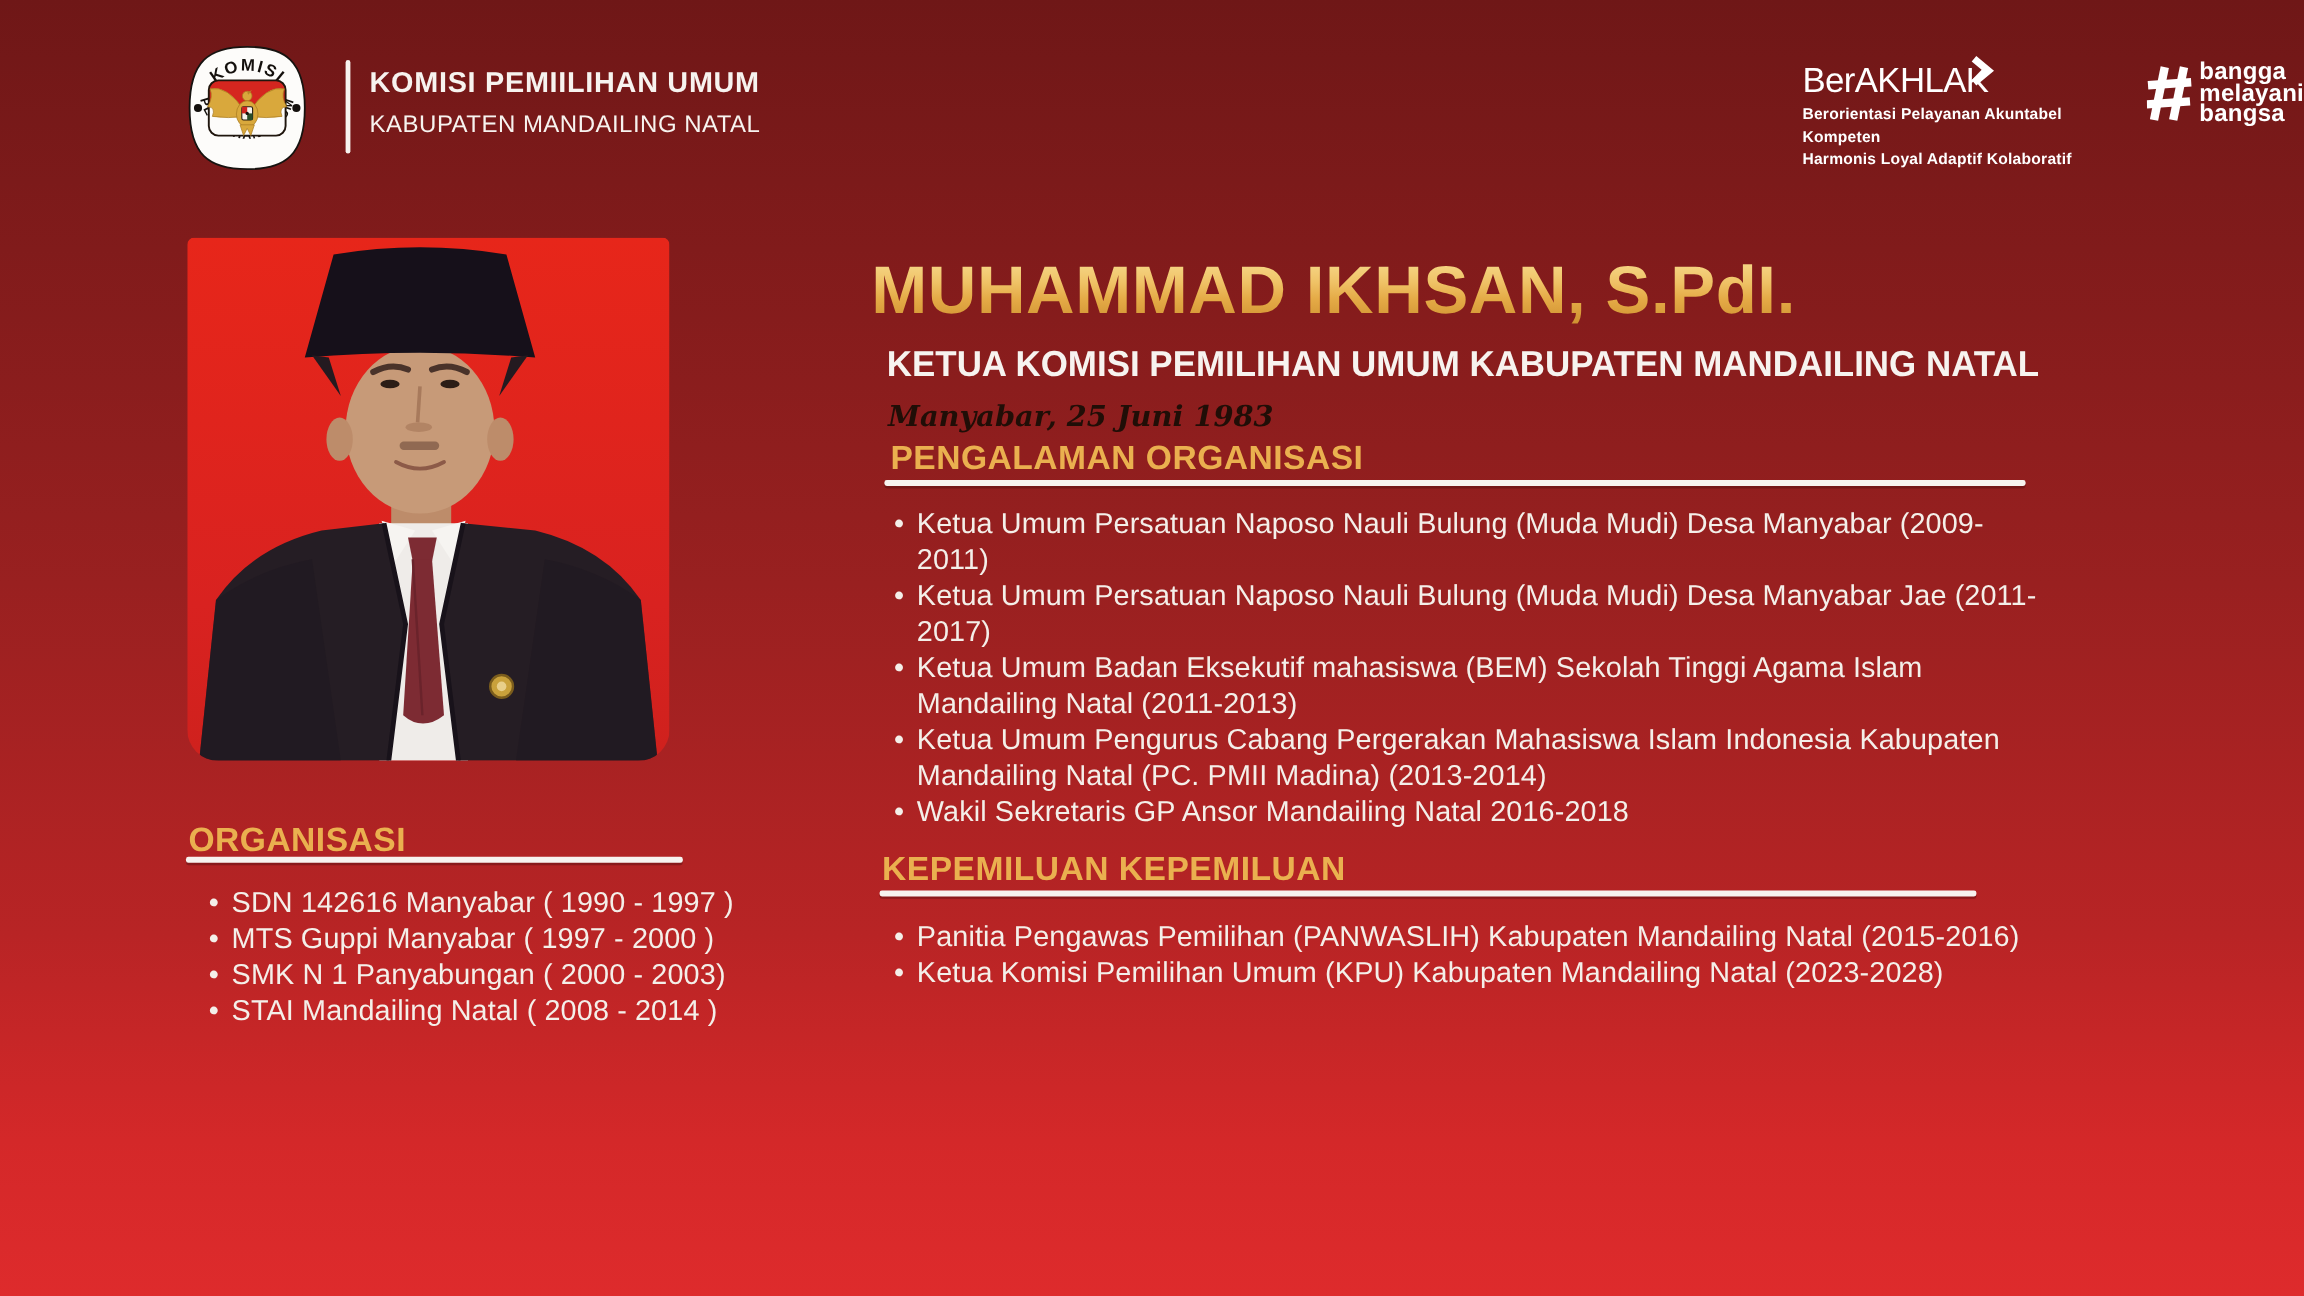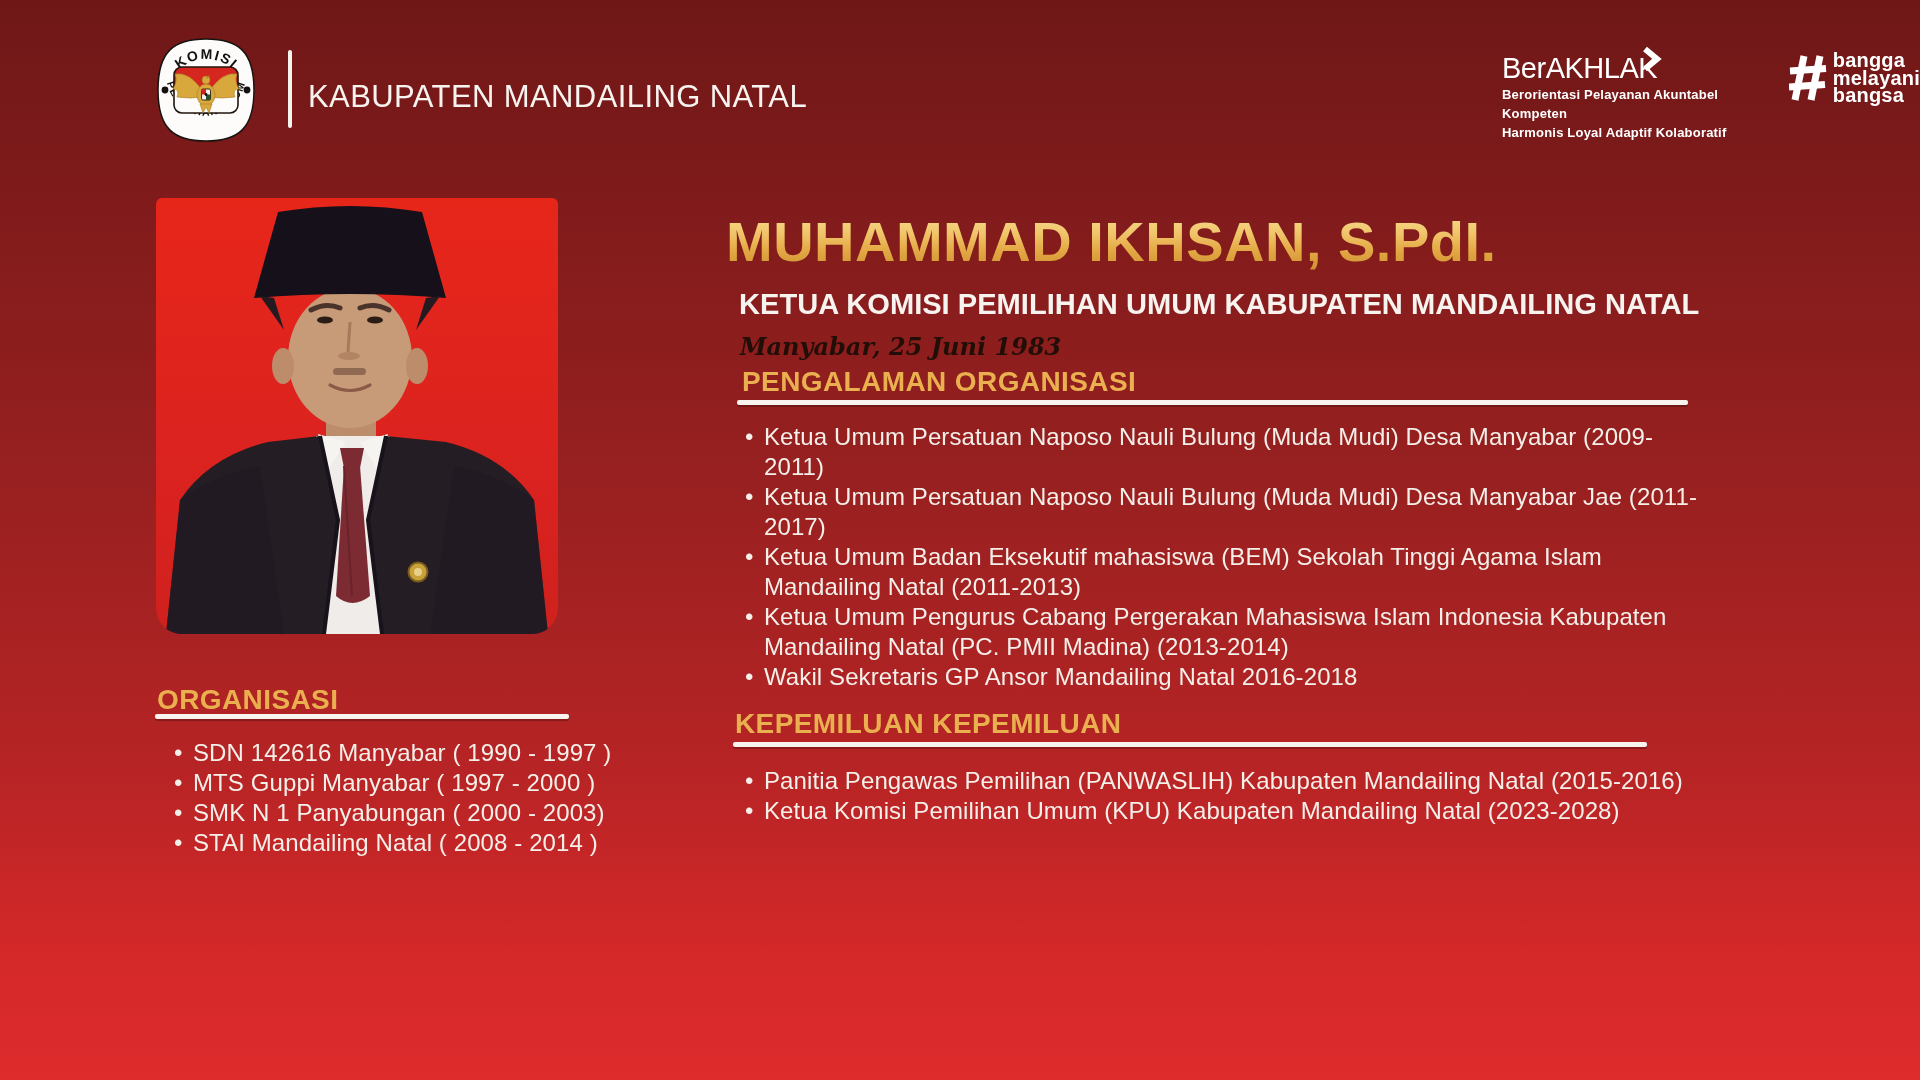"KOMISI PEMIILIHAN UMUM" div.inst-line1 { html: none -> <div>KOMISI PEMIILIHAN UMUM</div> }
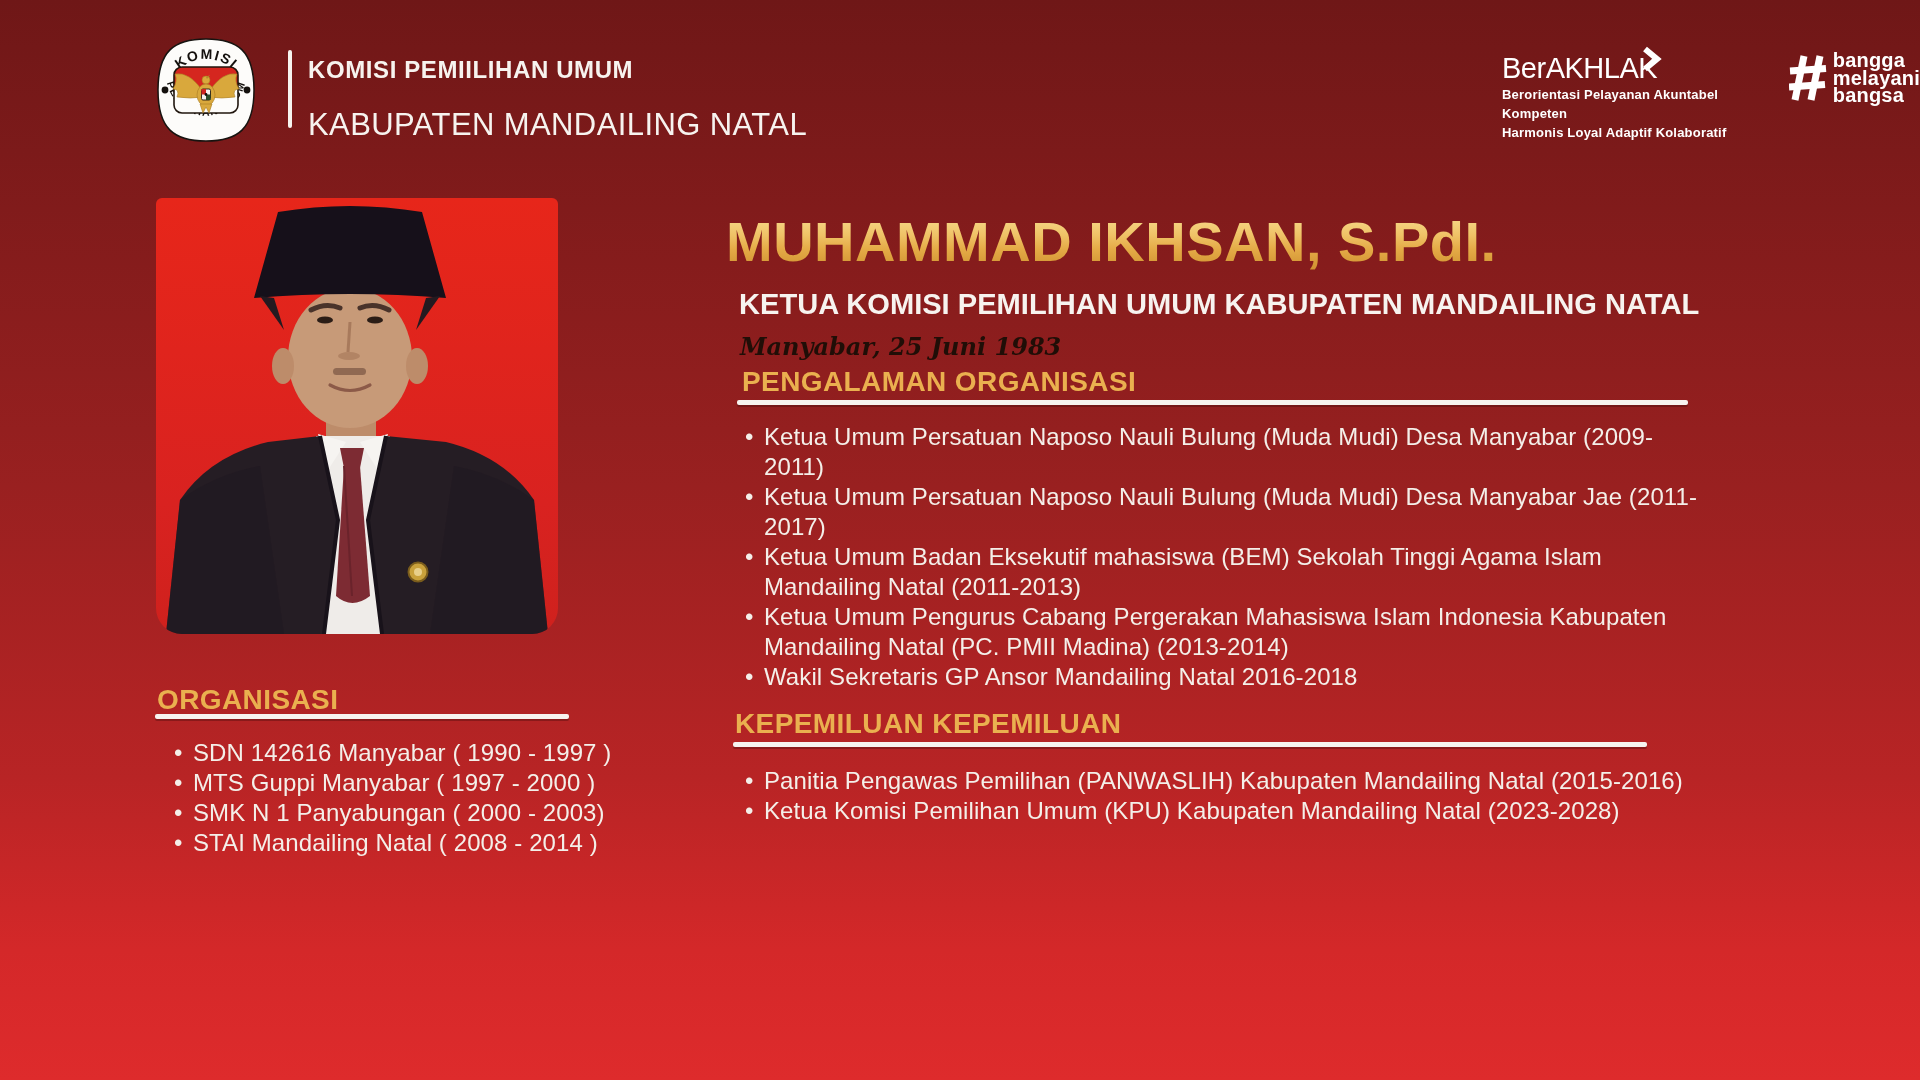"KABUPATEN MANDAILING NATAL" .inst-line2 { font-size: 31px -> 20px; margin-top: 23px -> 9px }
